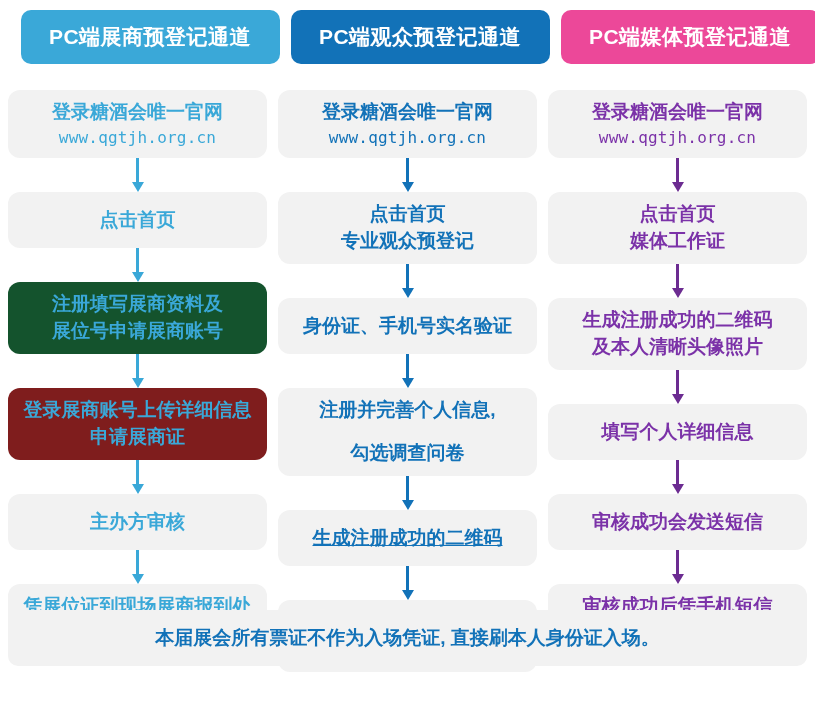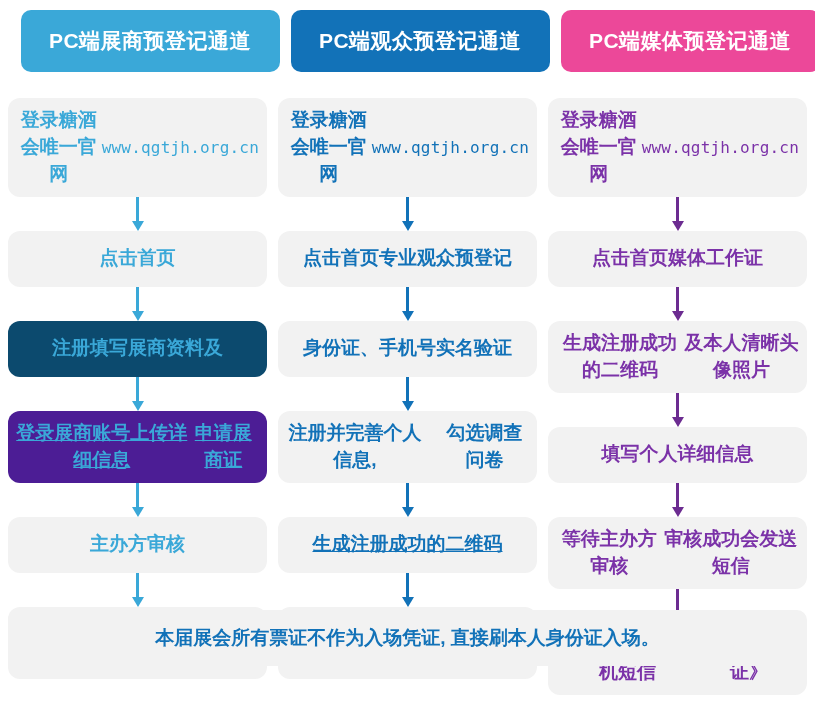"PC端展商预登记通道" .col-header { height: 62px -> 54px }
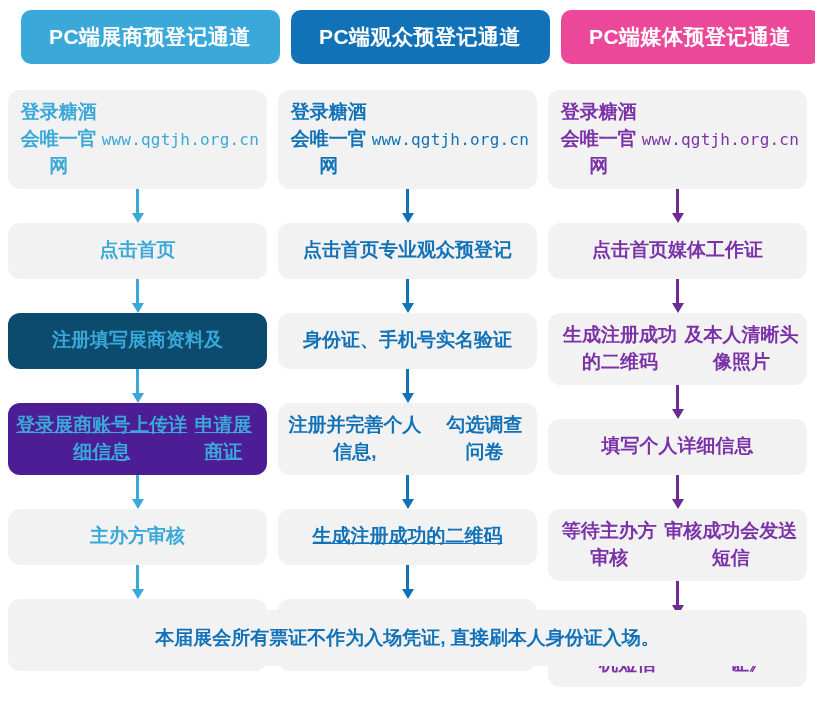"登录糖酒会唯一官网" .step { flex-direction: row -> column }
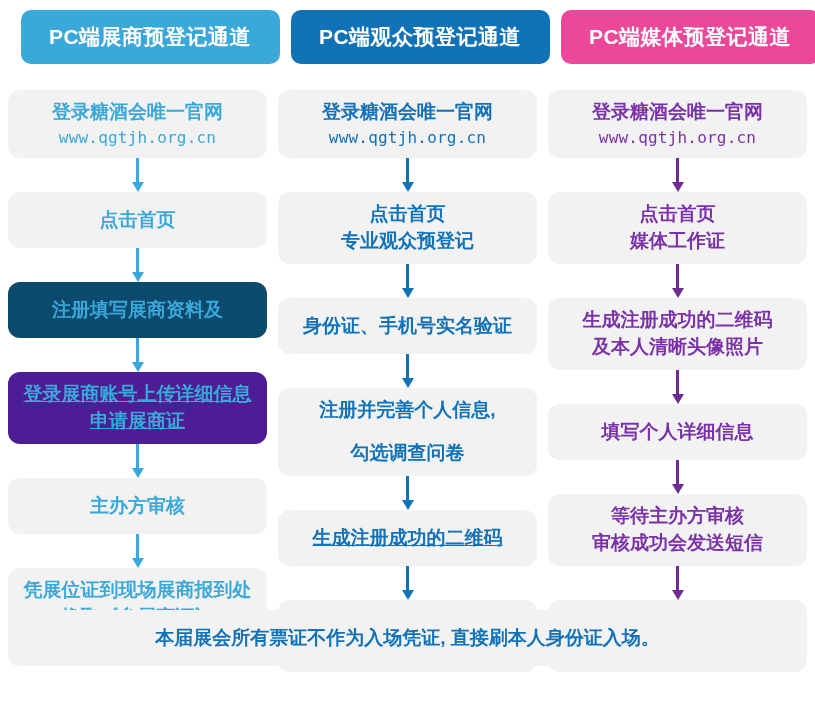"注册填写展商资料及" div.step { background: #0c4a6e -> #14532d }
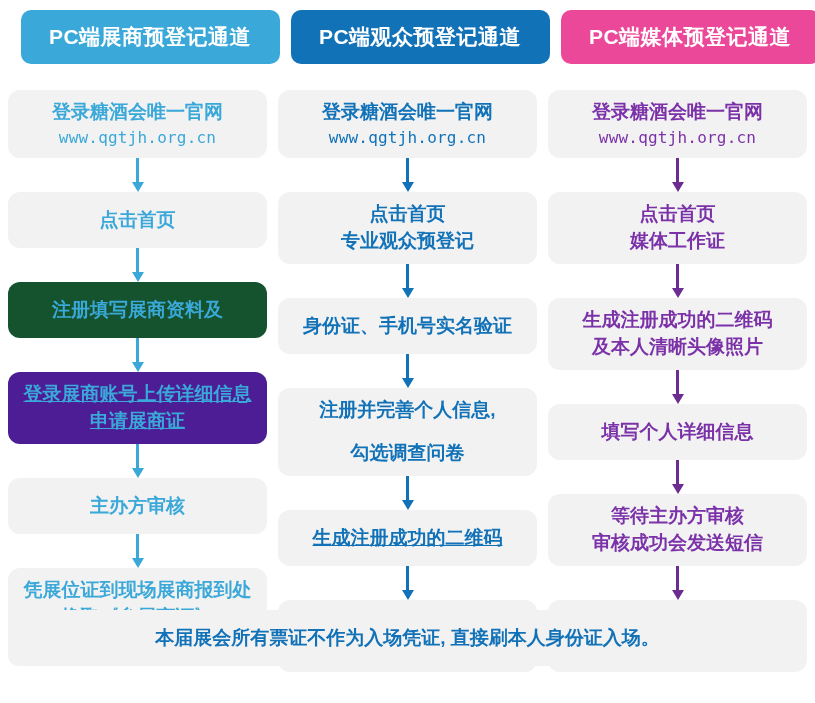"展位号申请展商账号" span.line2 { html: none -> <span>展位号申请展商账号</span> }
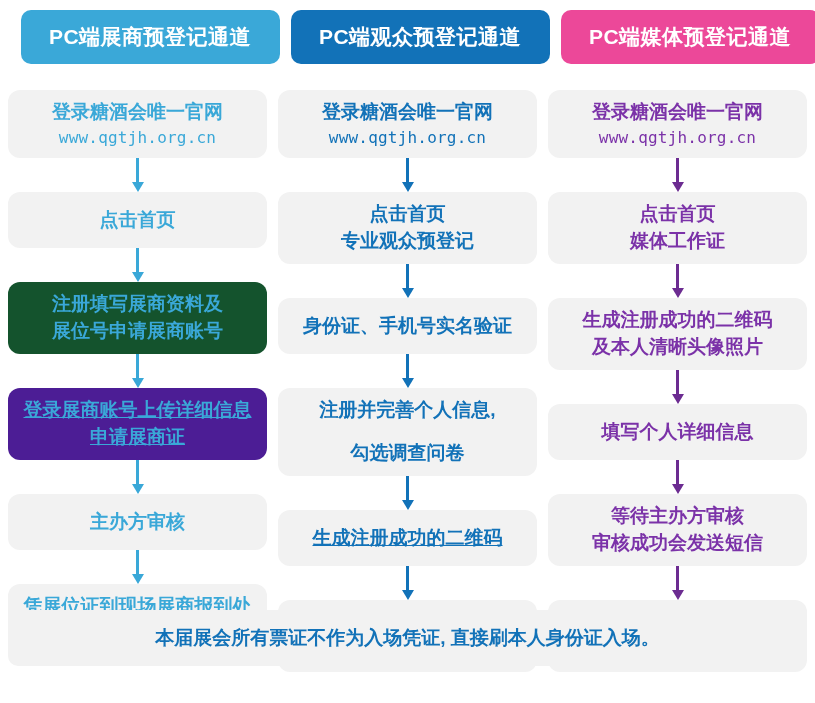"登录展商账号上传详细信息" div.step { background: #4c1d95 -> #7f1d1d; text-decoration: underline -> none }
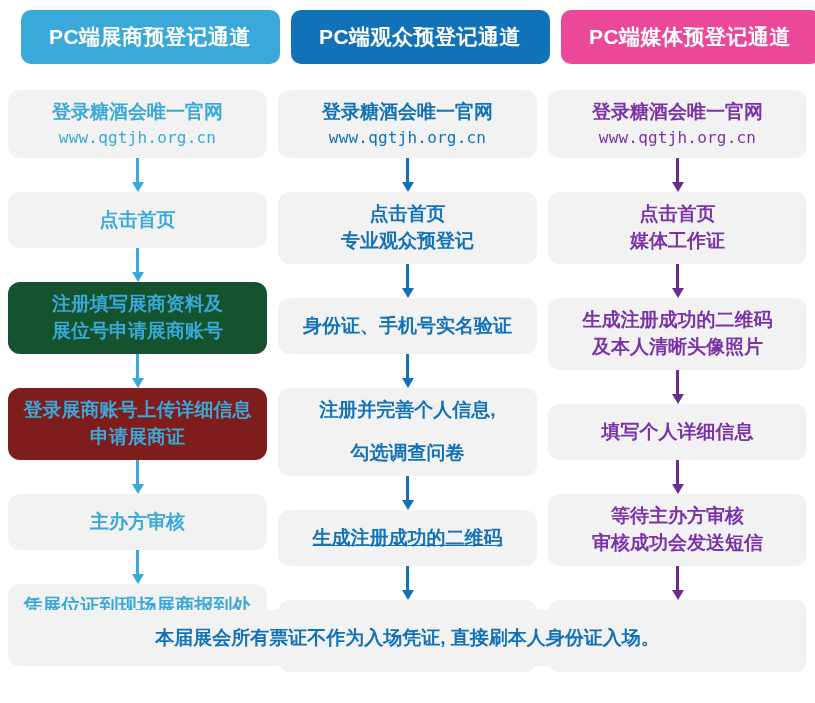"等待主办方审核" span { html: <span>等待主办方审核</span> -> none }
